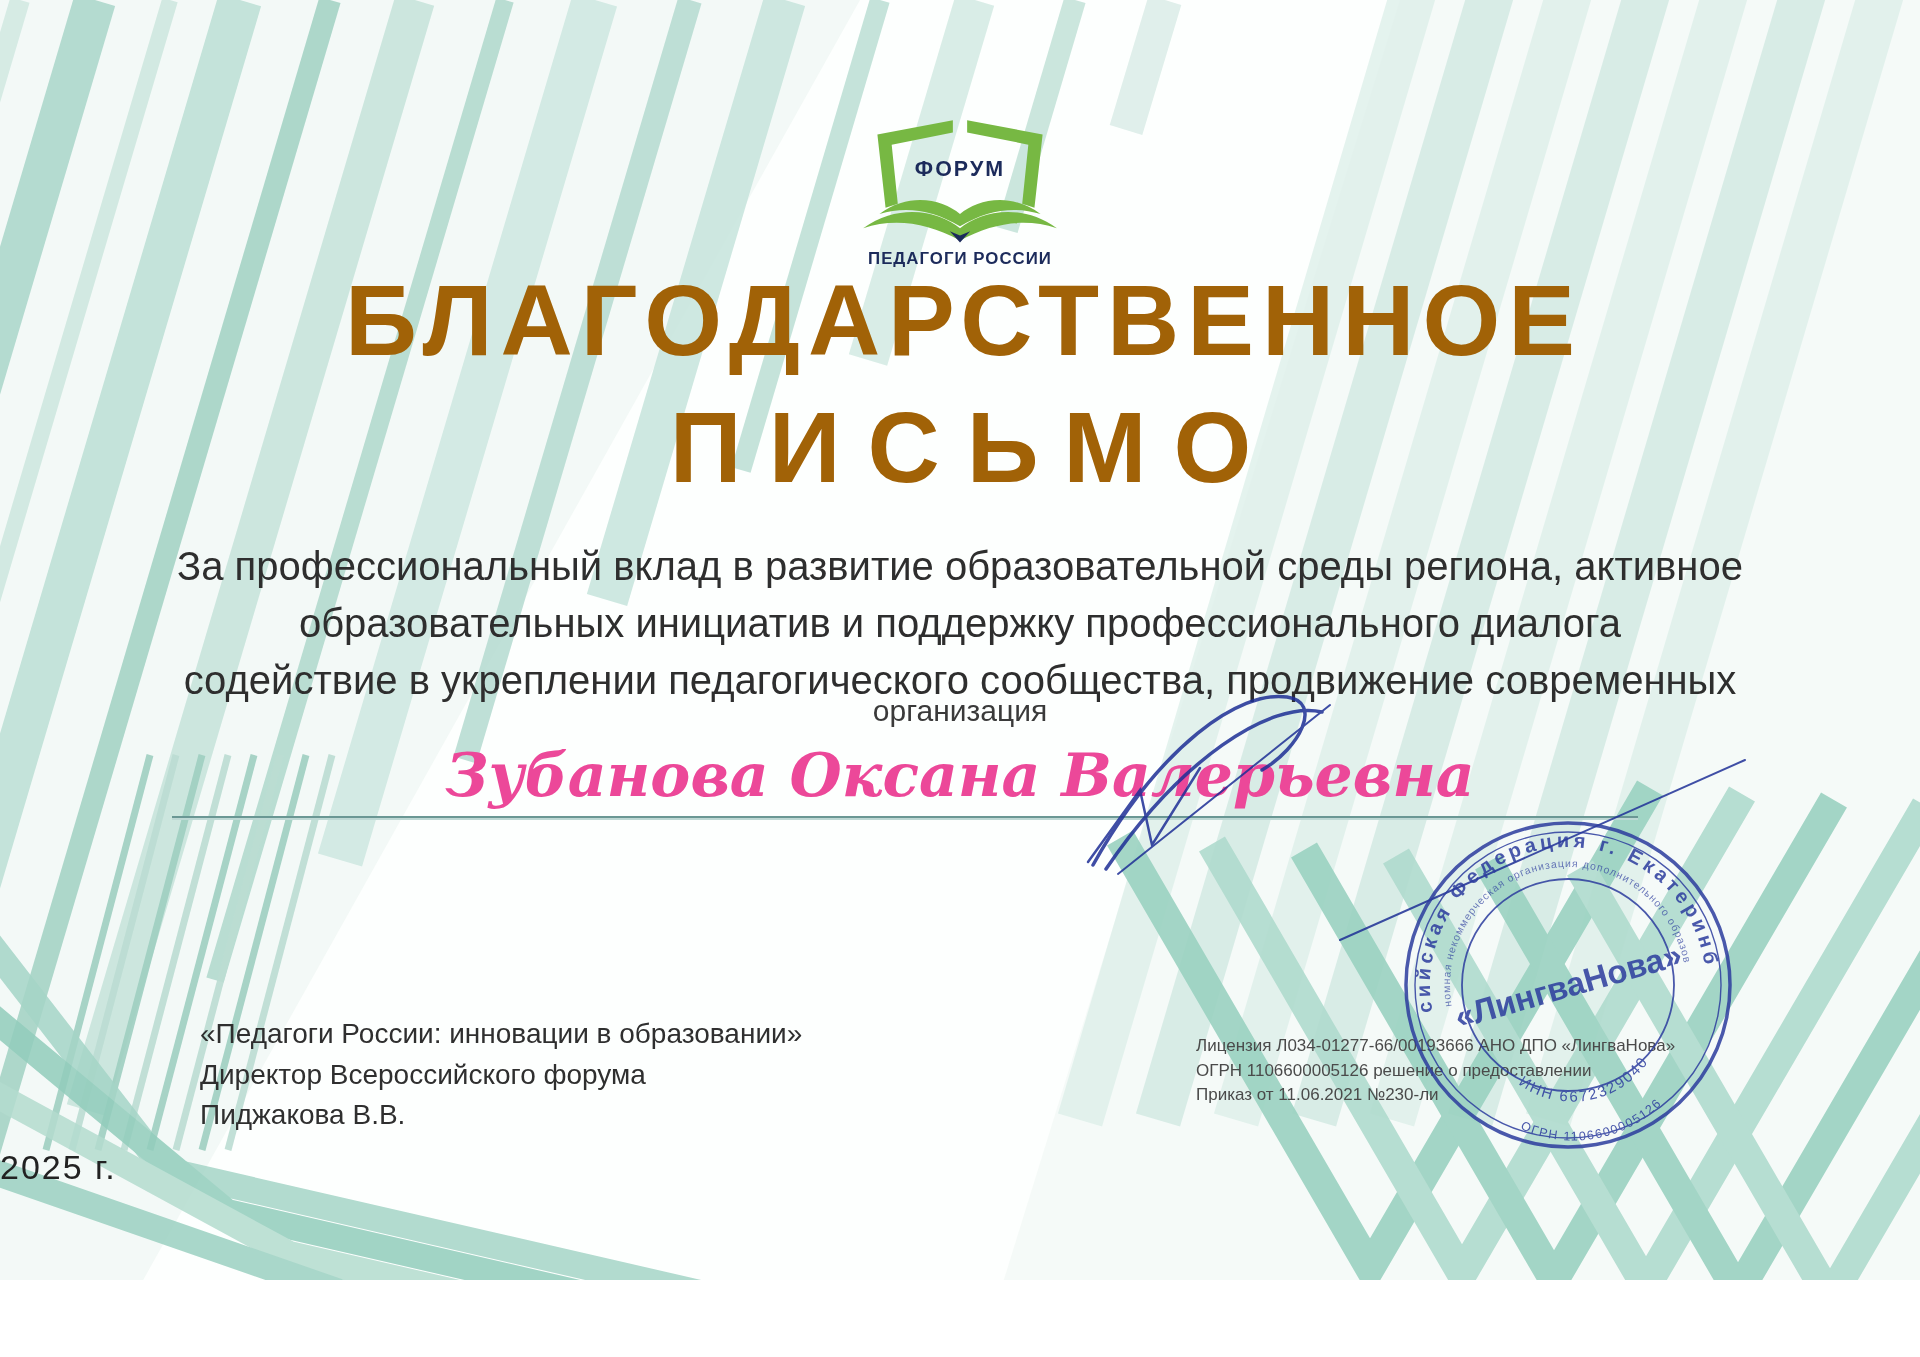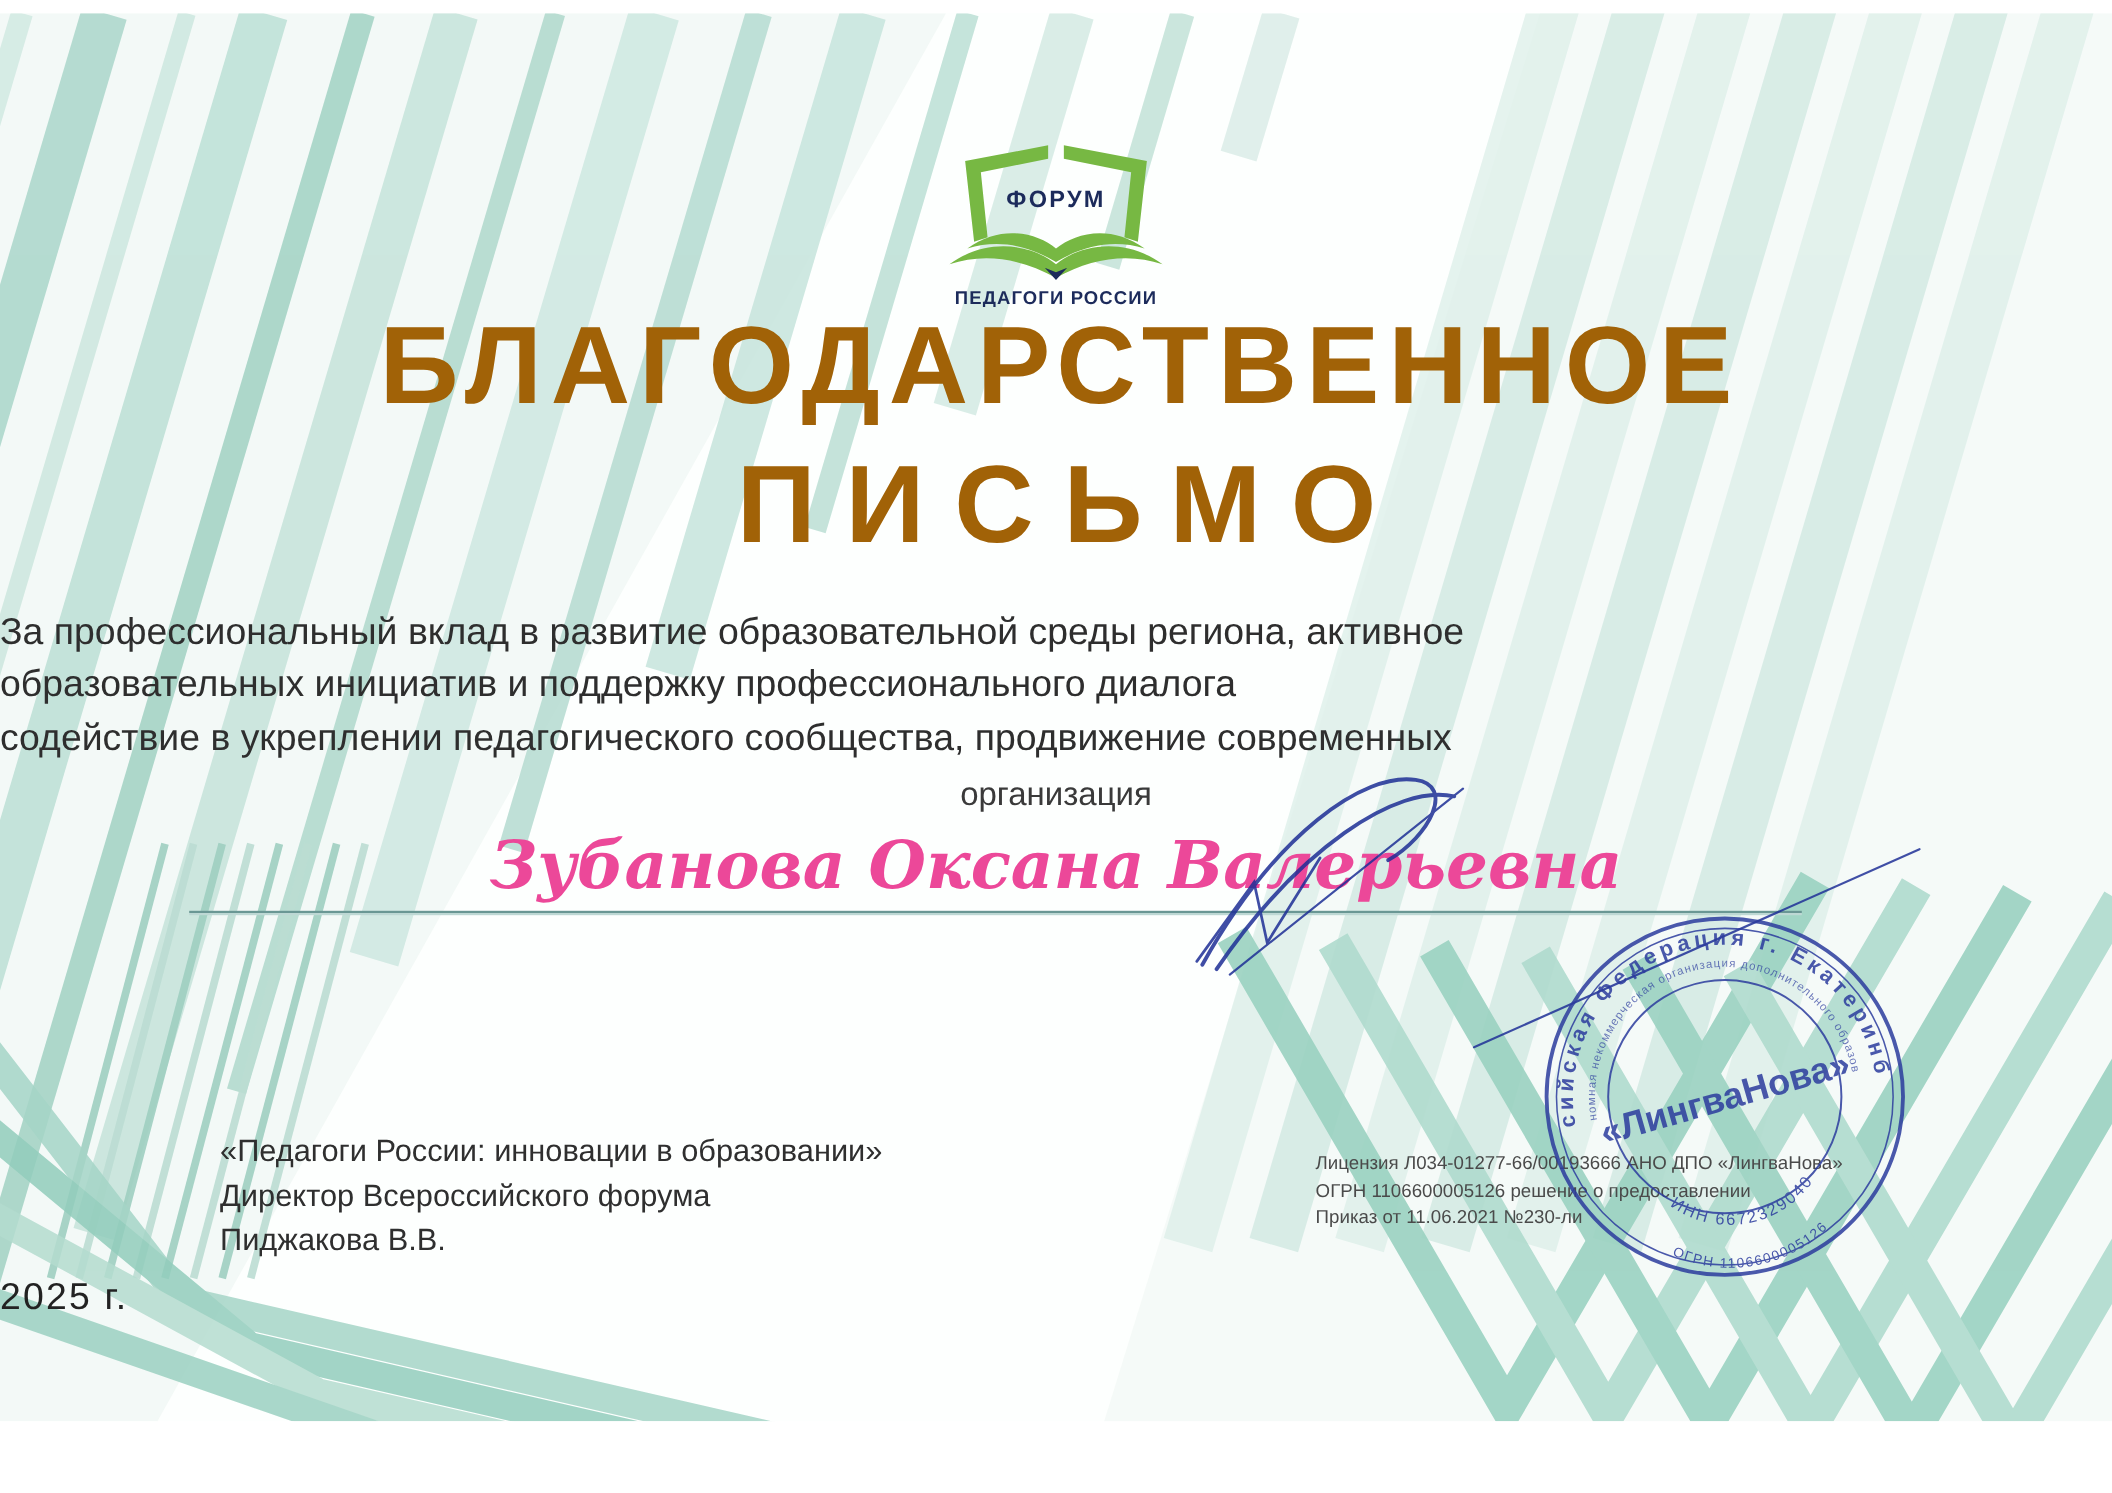"ФОРУМ" .cert { margin-top: 12px -> none }
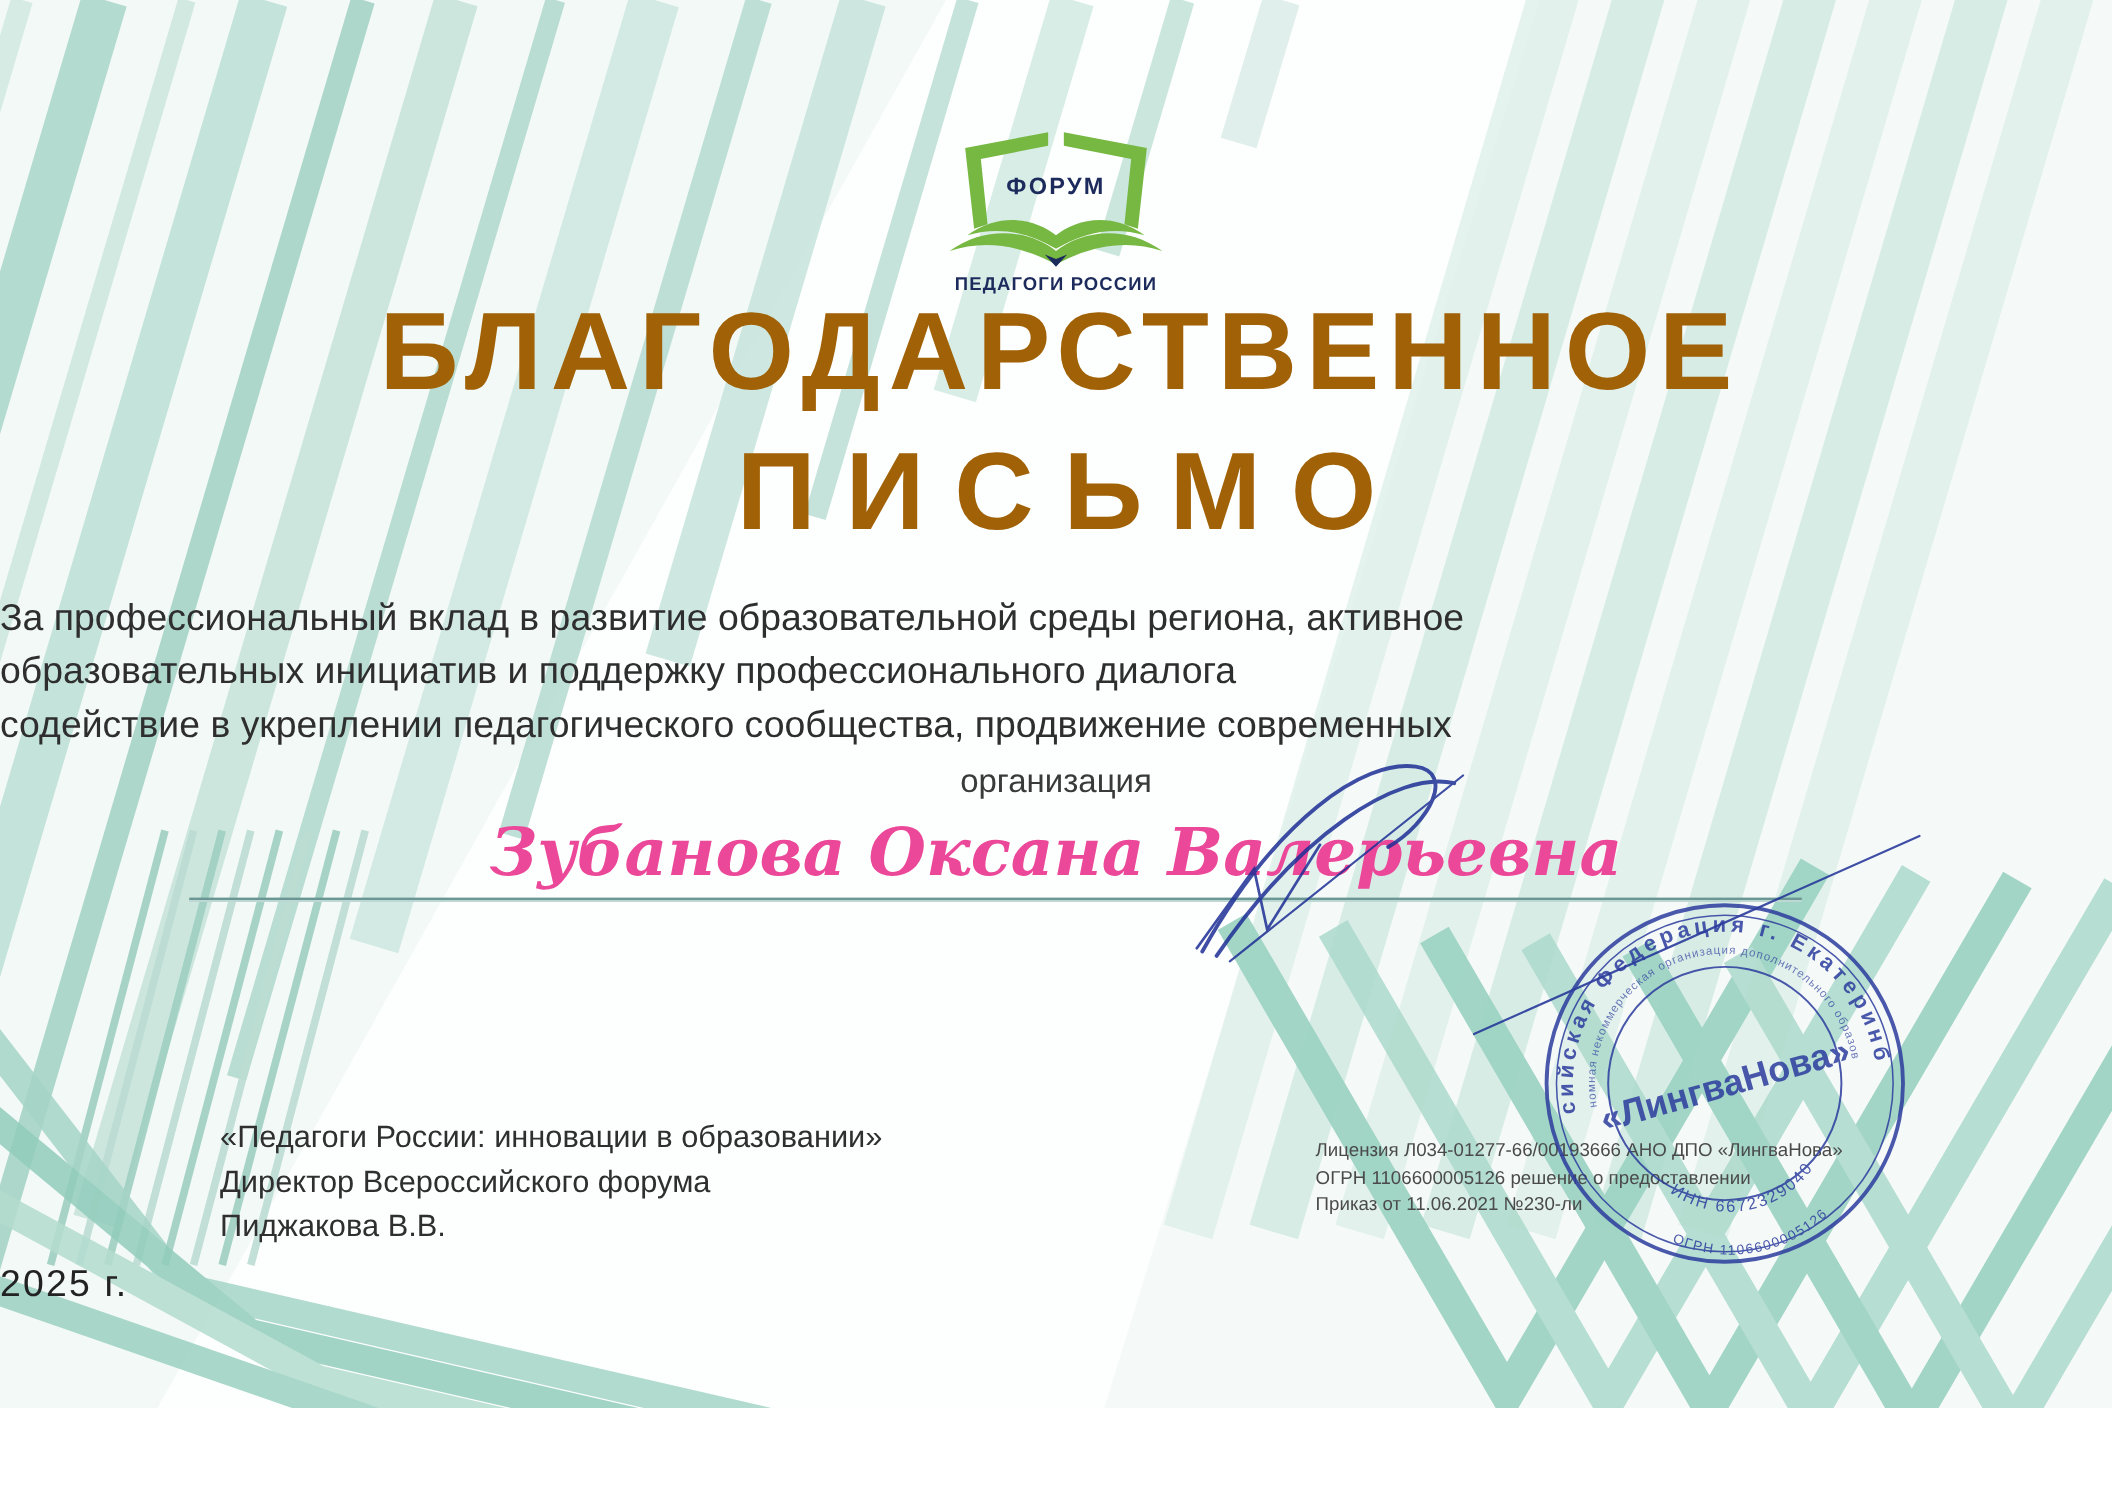"За профессиональный вклад в развитие" .body-text { font-size: 34px -> 40px; text-align: left -> center }
